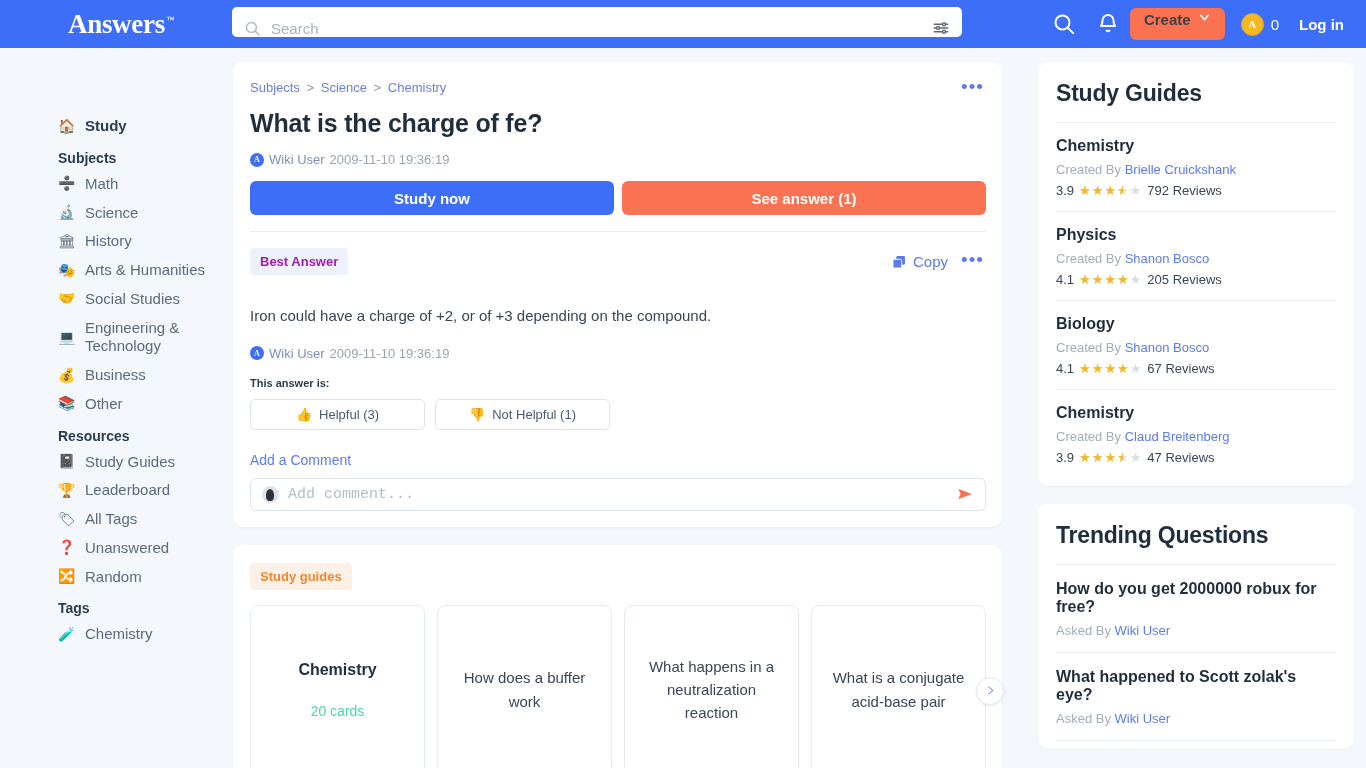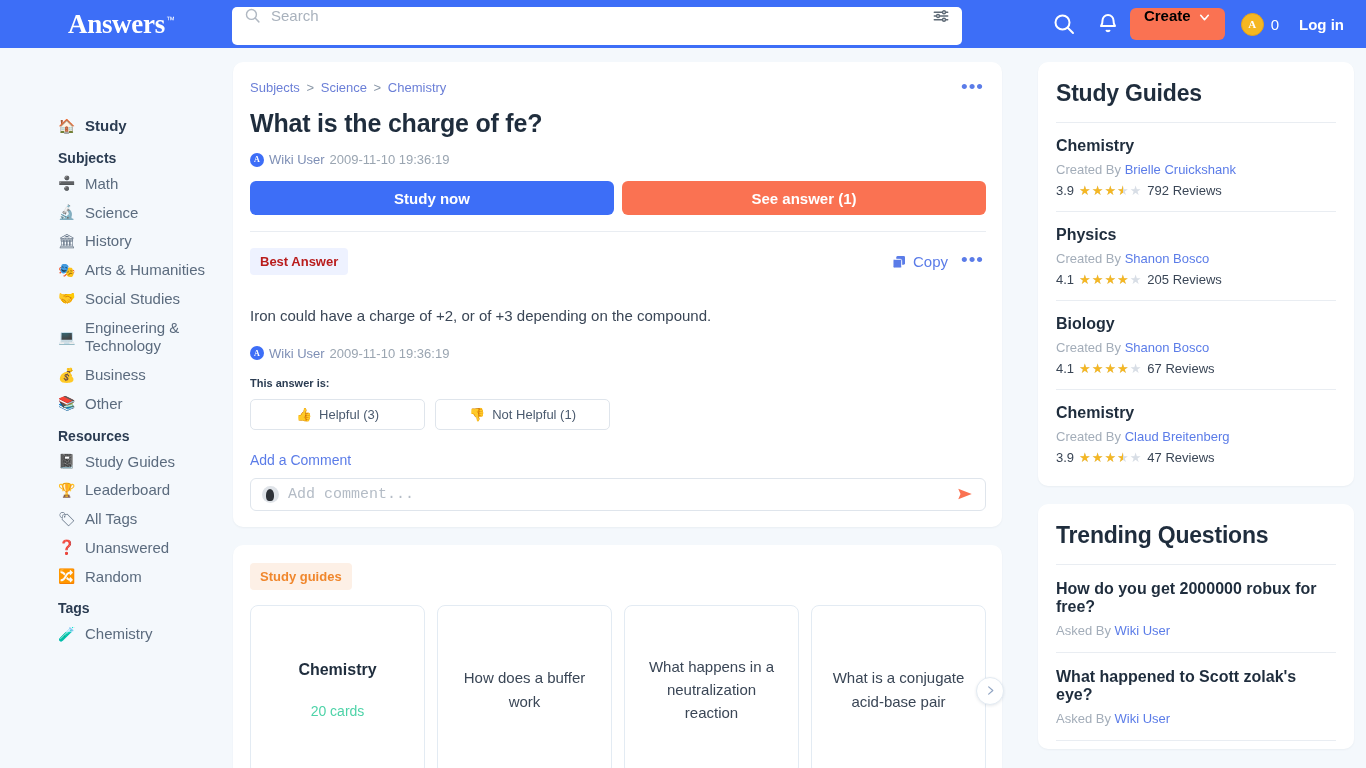"Search" .searchwrap { align-items: flex-start -> flex-end; height: 38px -> 30px }
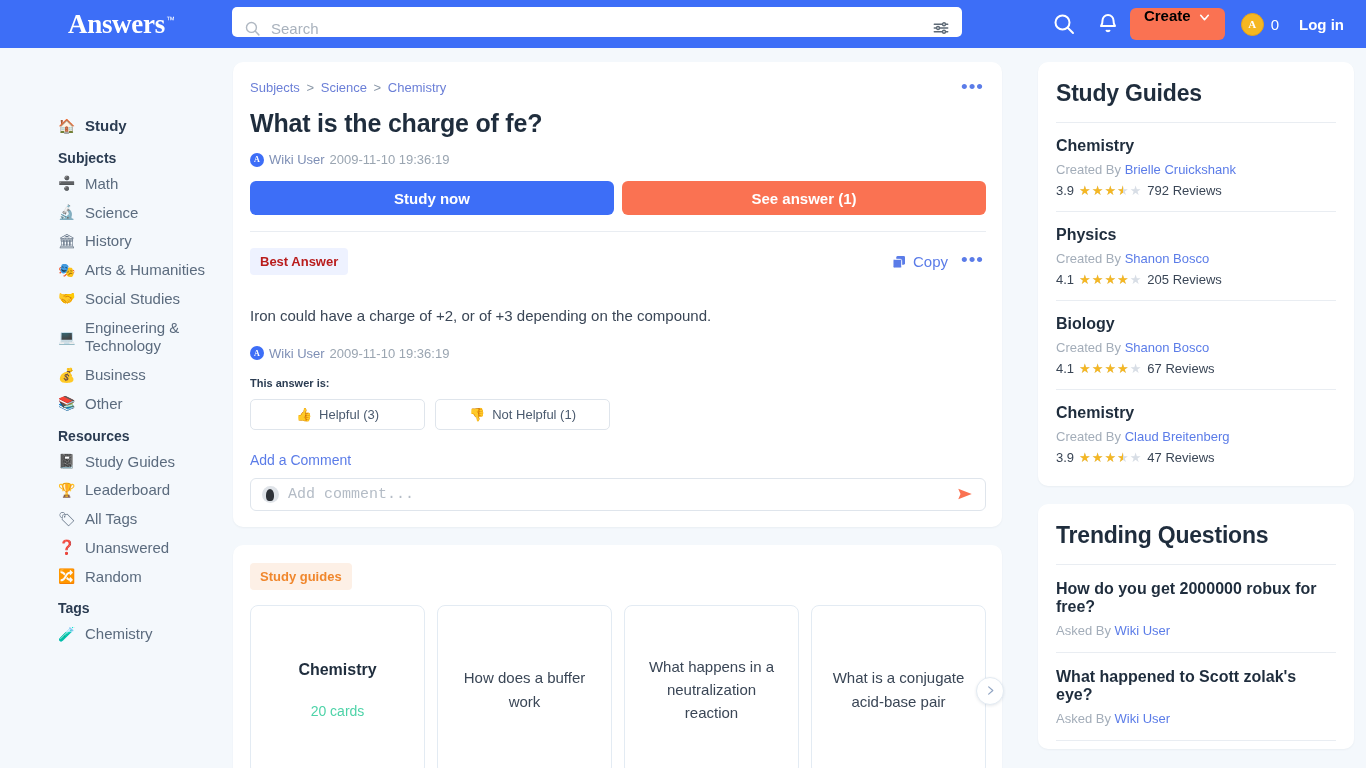"Create" .create-btn { align-items: flex-end -> flex-start; color: #000000 -> #404040; padding: 16px 14px -> 3px 14px }
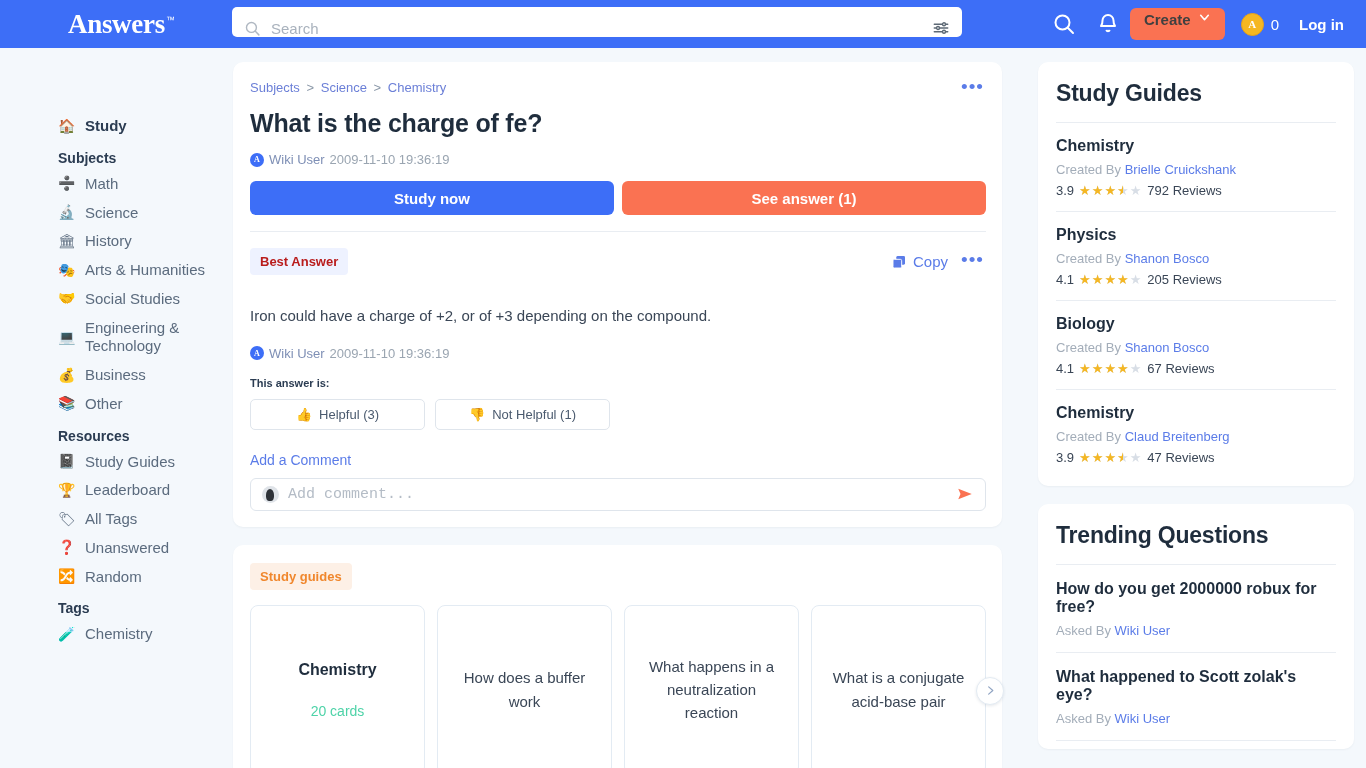"Best Answer" .badge-best { color: #b91c1c -> #a21caf }
